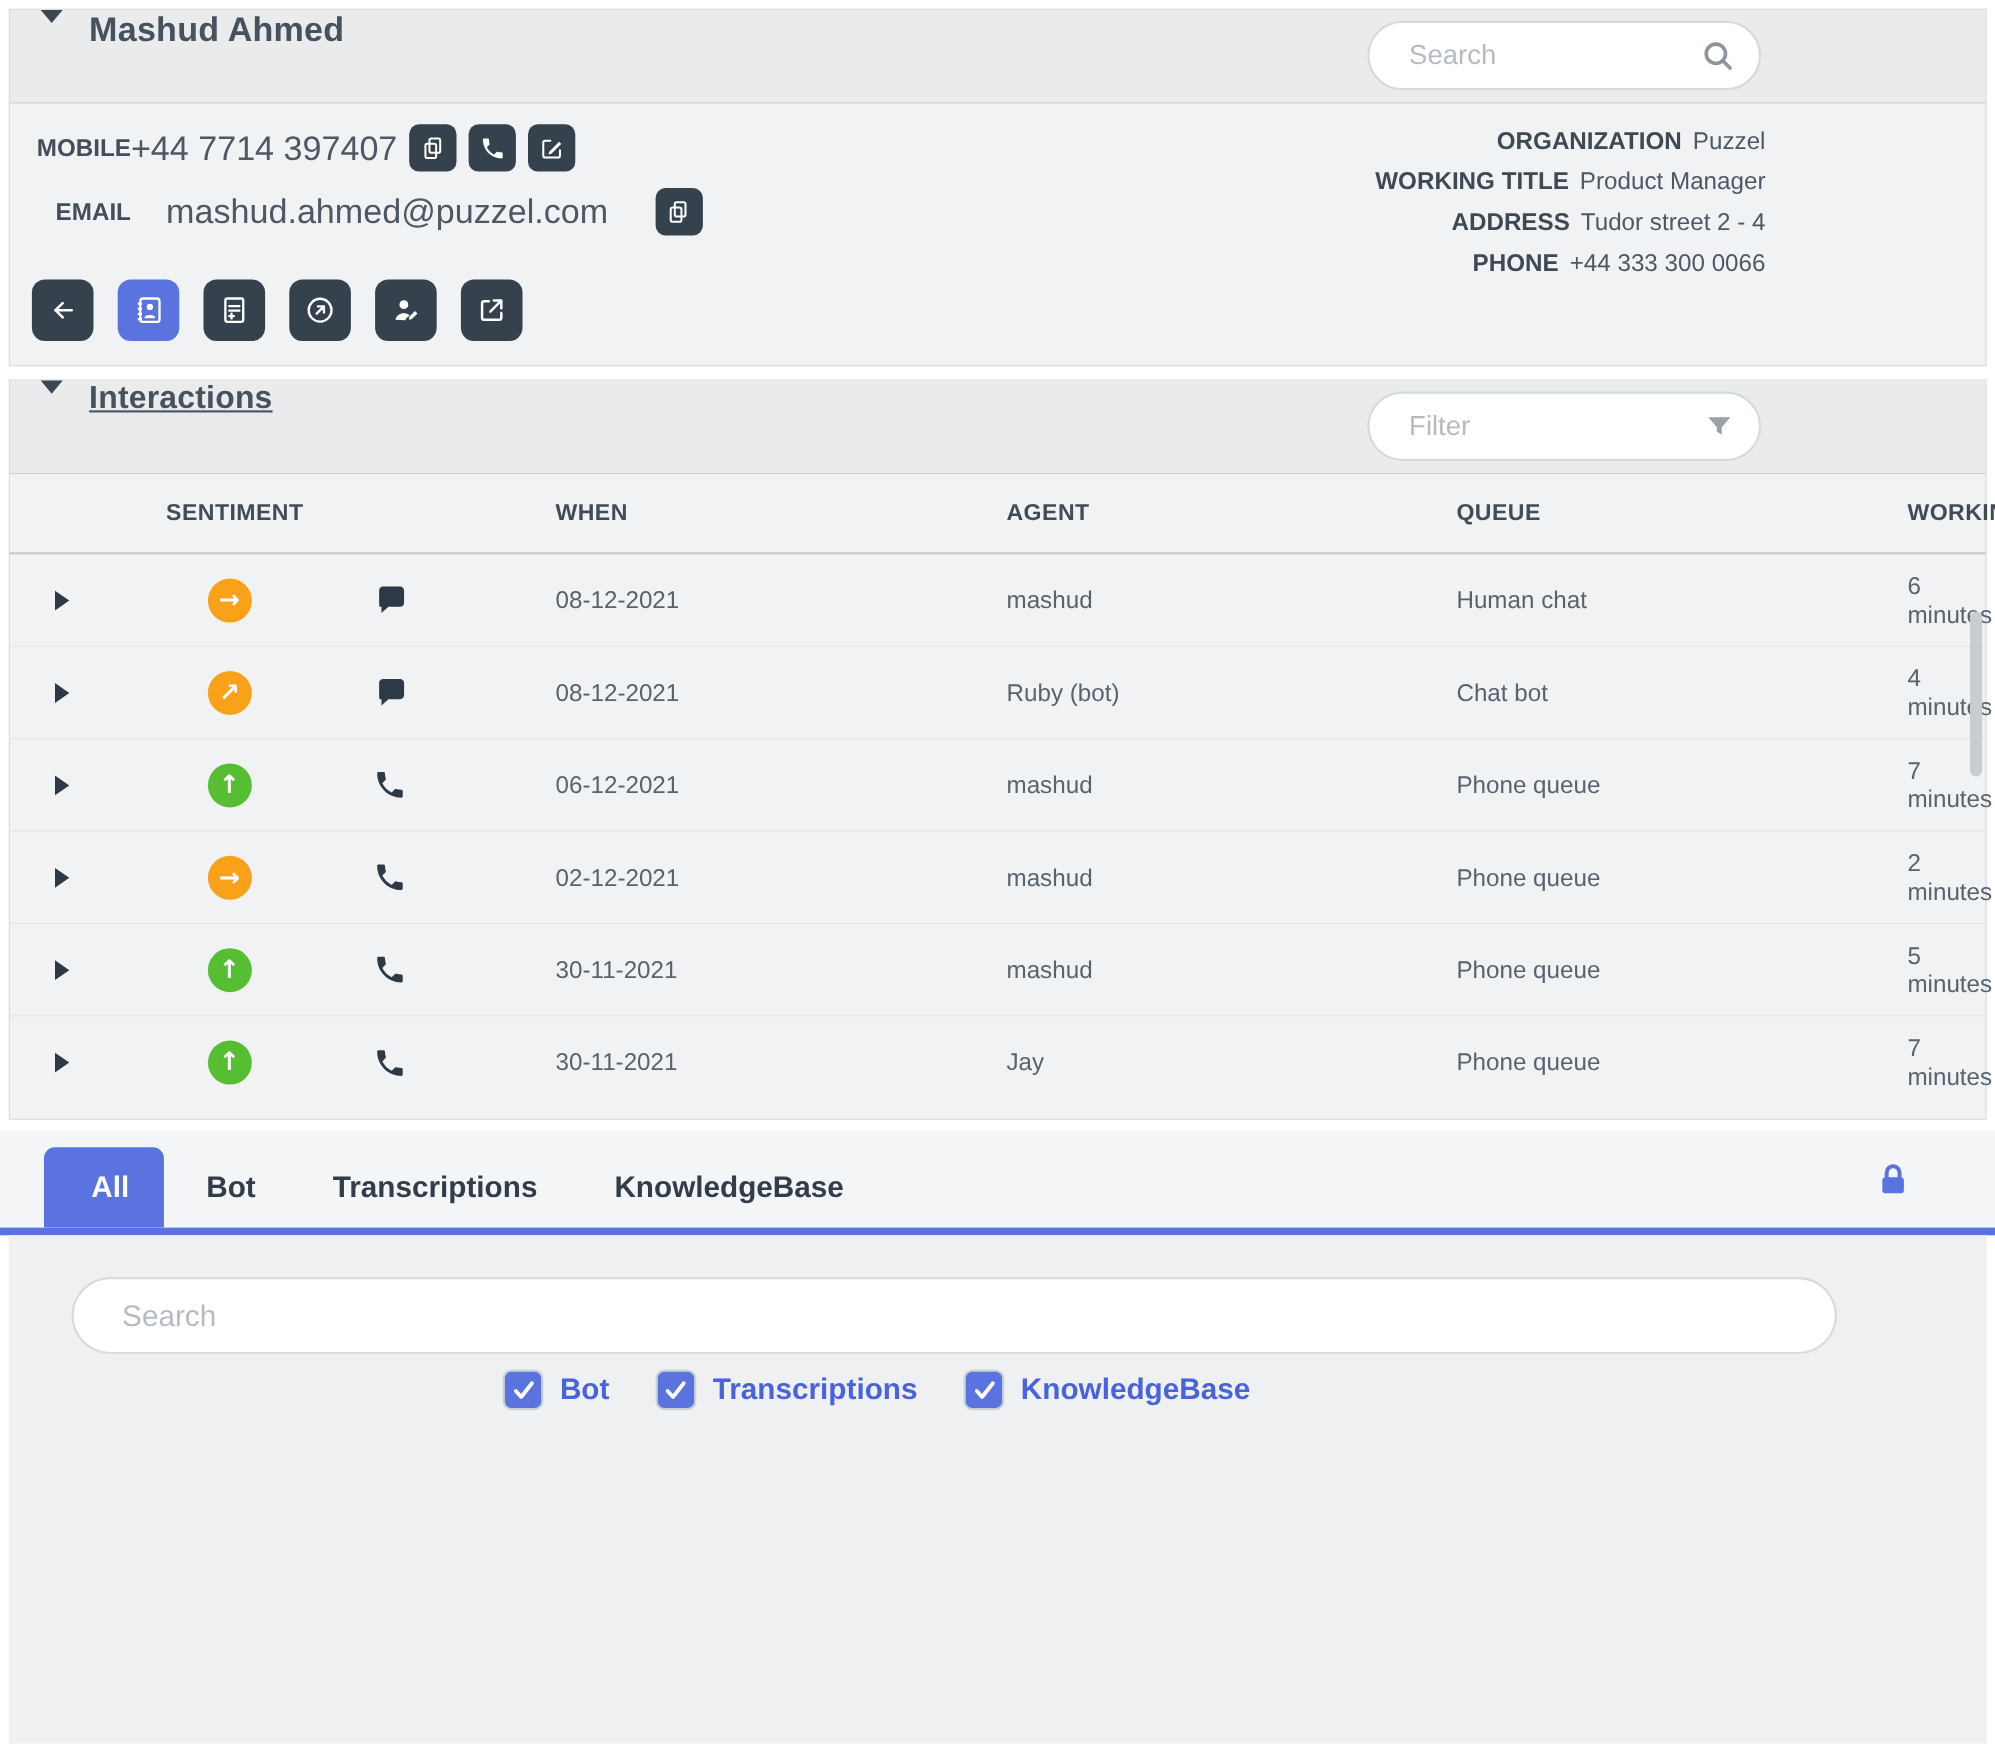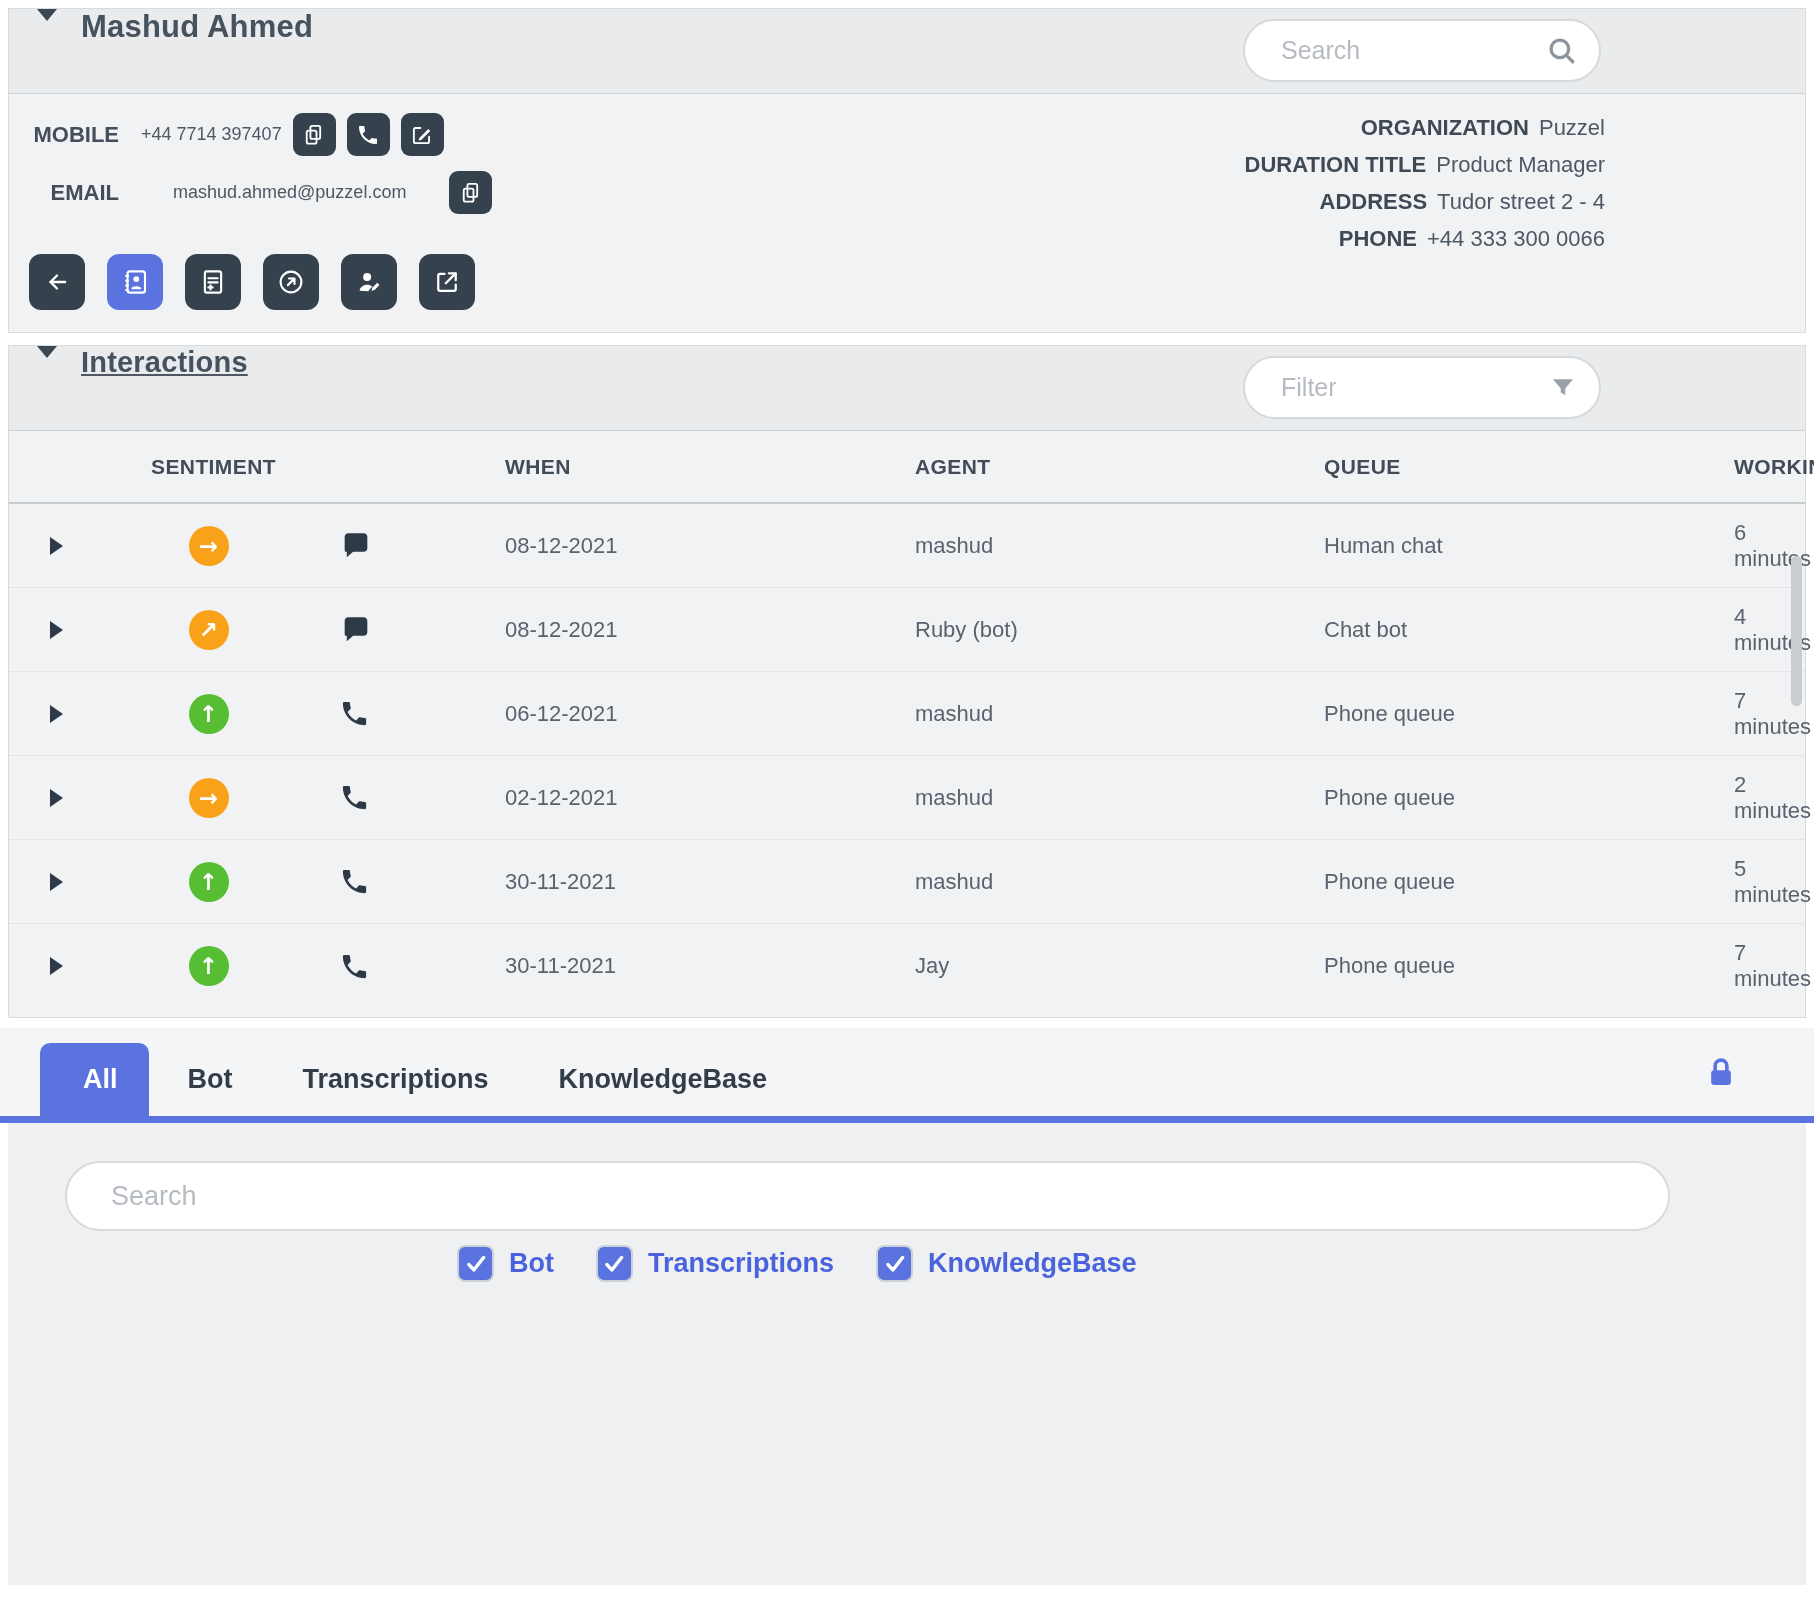"+44 7714 397407" .cval { font-size: 18px -> 31px; margin-left: 22px -> none }
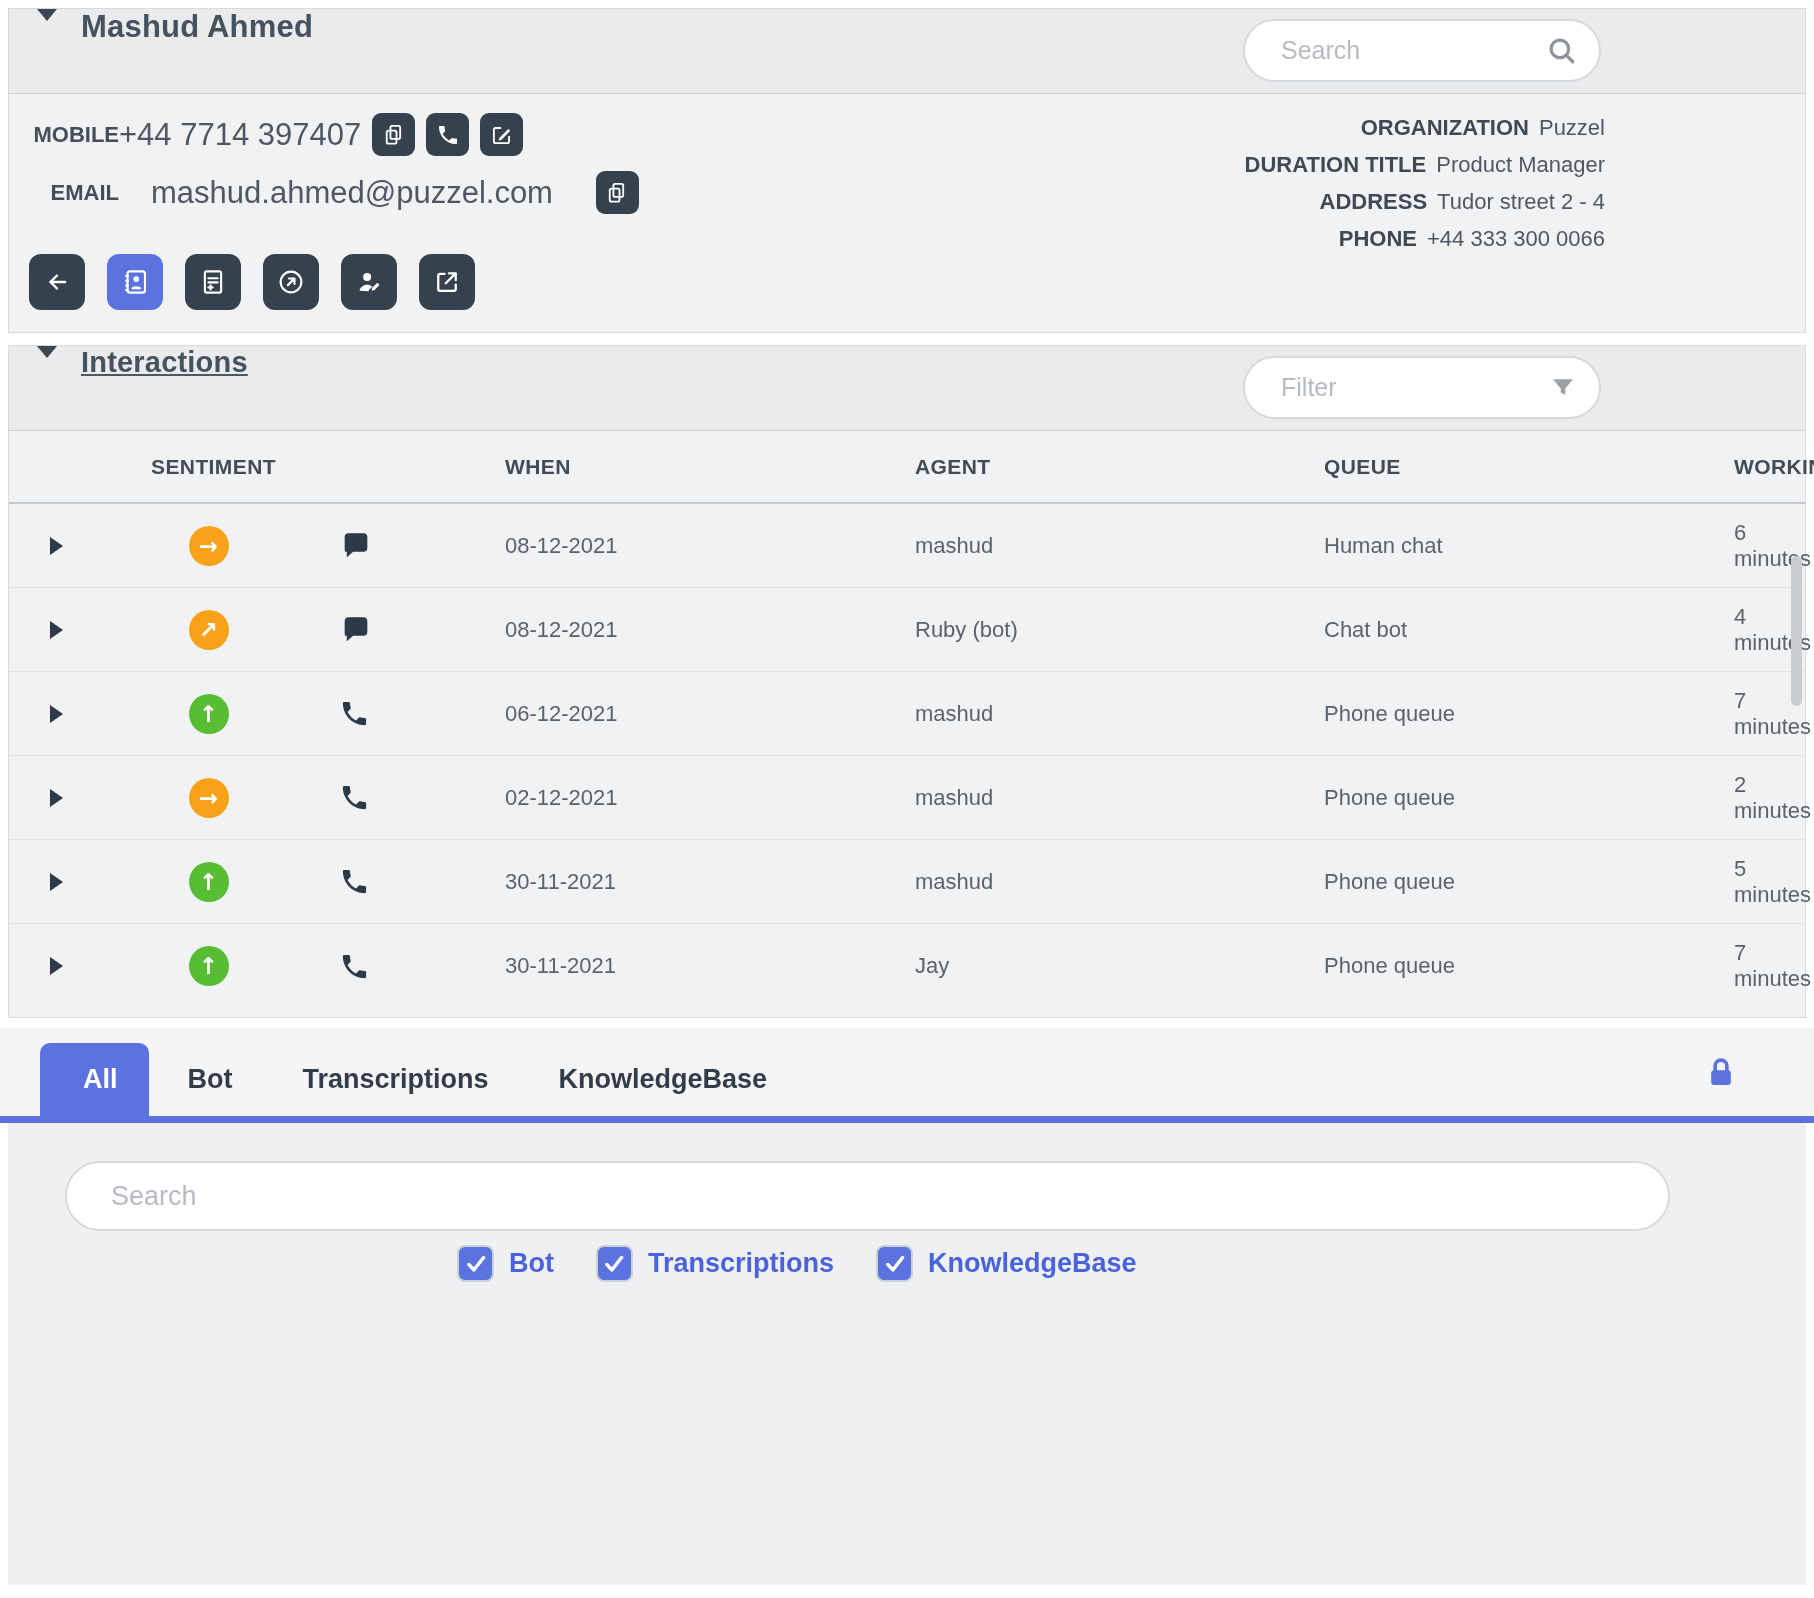"DURATION TITLE" span.olbl { text: DURATION -> WORKING }
